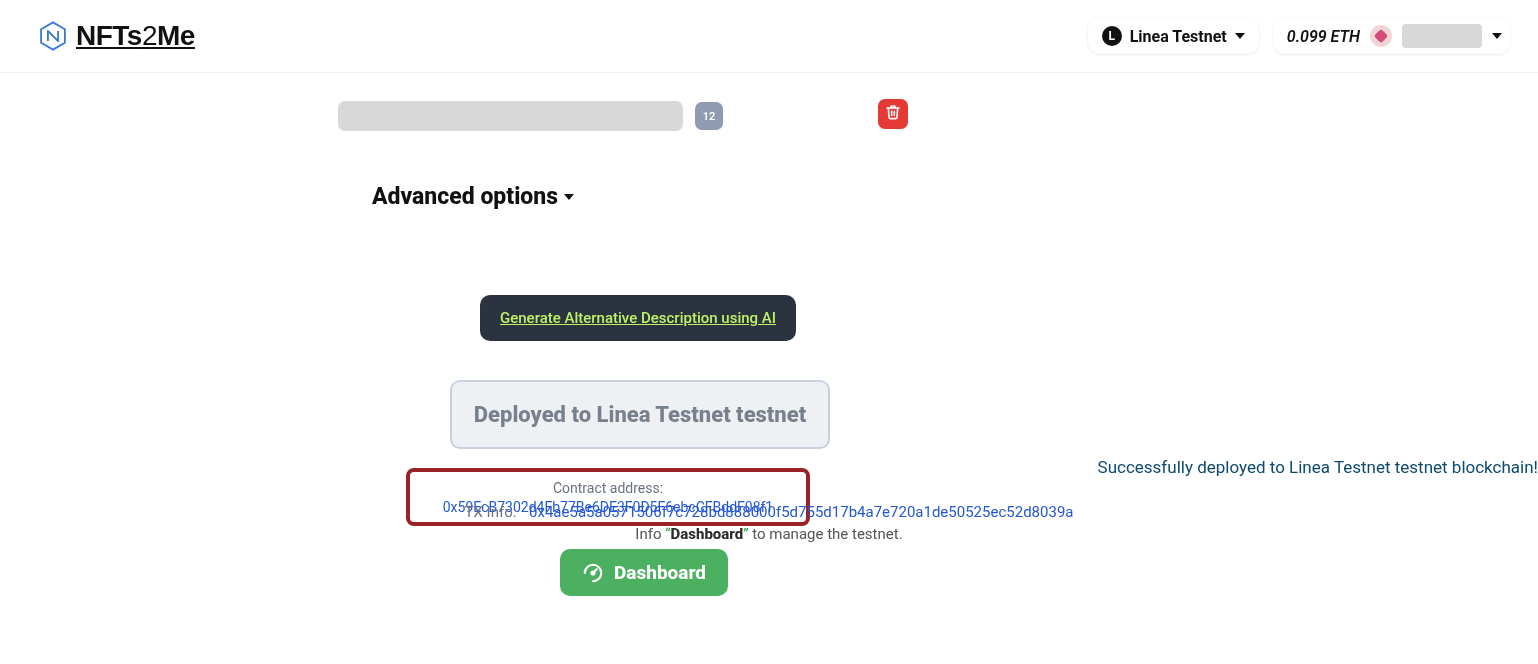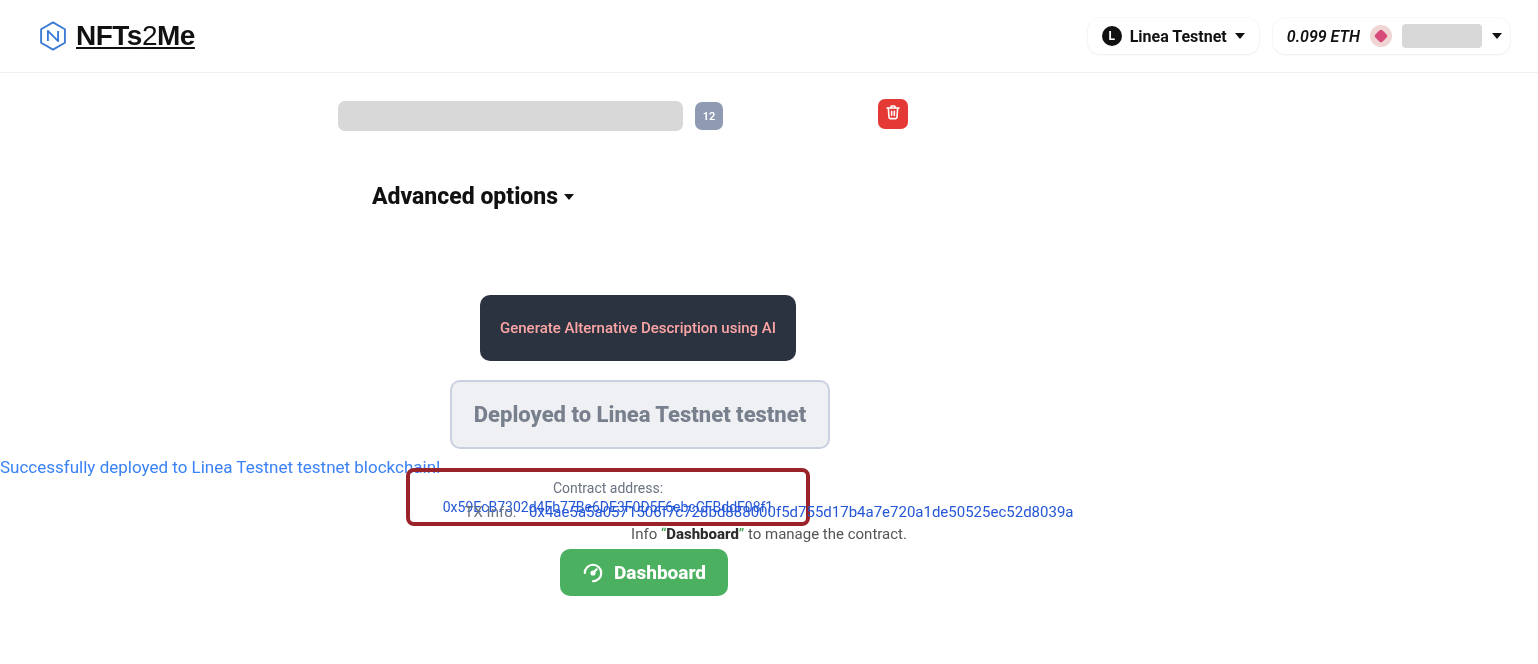"Generate Alternative Description using" .gen-ai-btn { color: #fca5a5 -> #bef264; padding: 24px 20px -> 14px 20px; text-decoration: none -> underline }
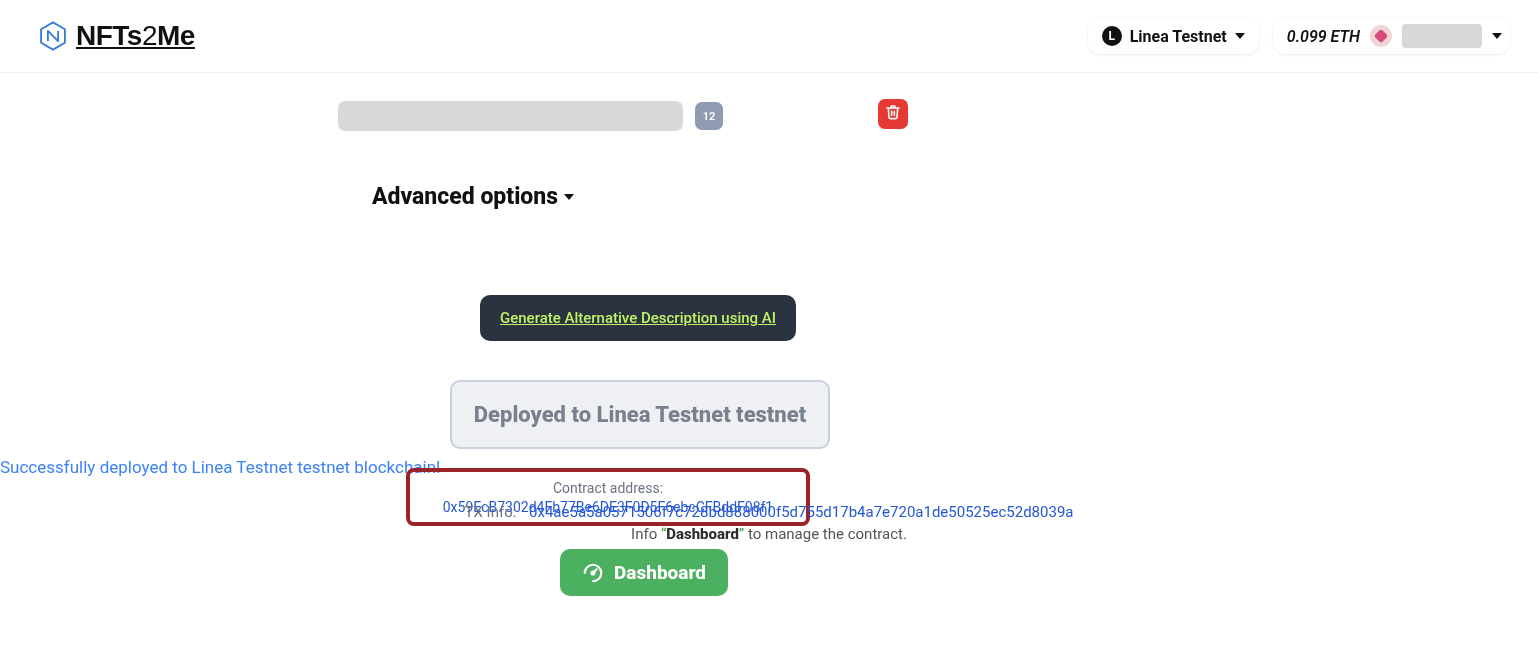"Successfully deployed to Linea Testnet" .success-line { color: #3b82f6 -> #0c4a6e; text-align: left -> right }
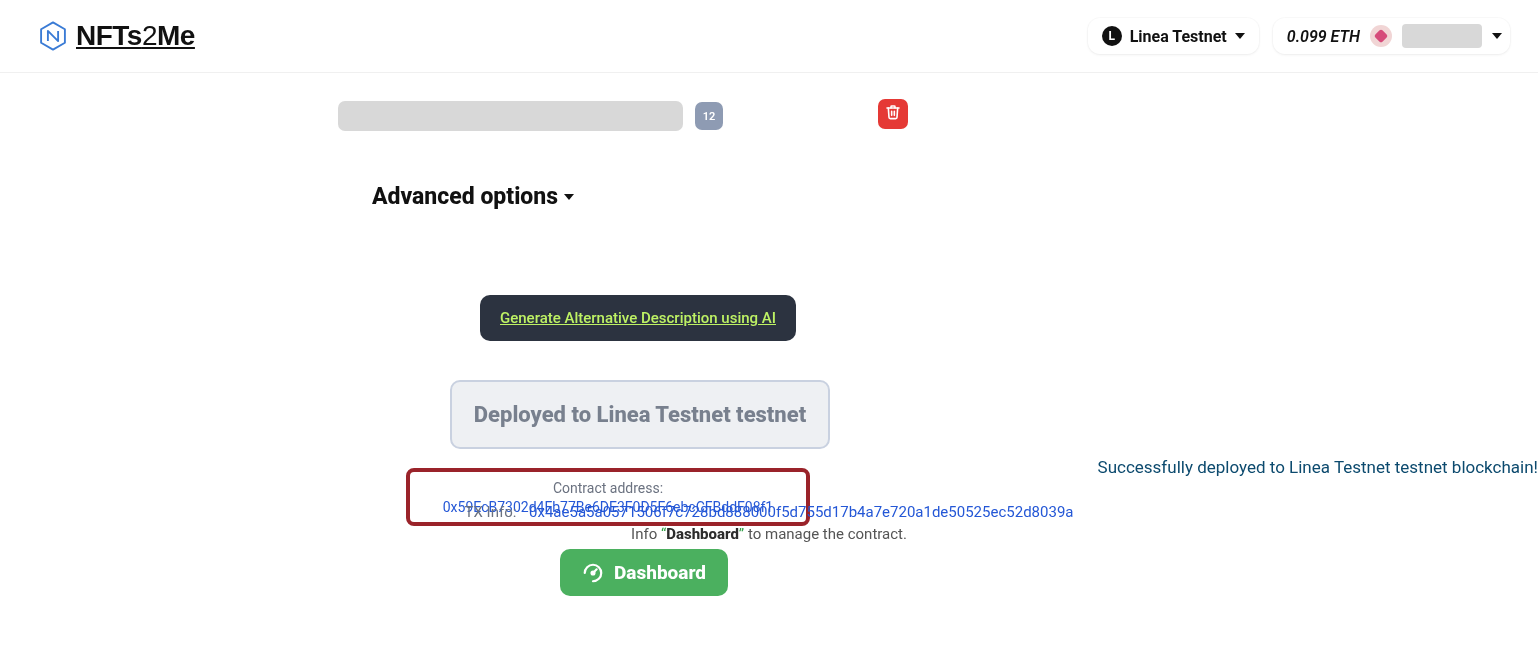"to manage the contract." span { text: contract -> testnet }
